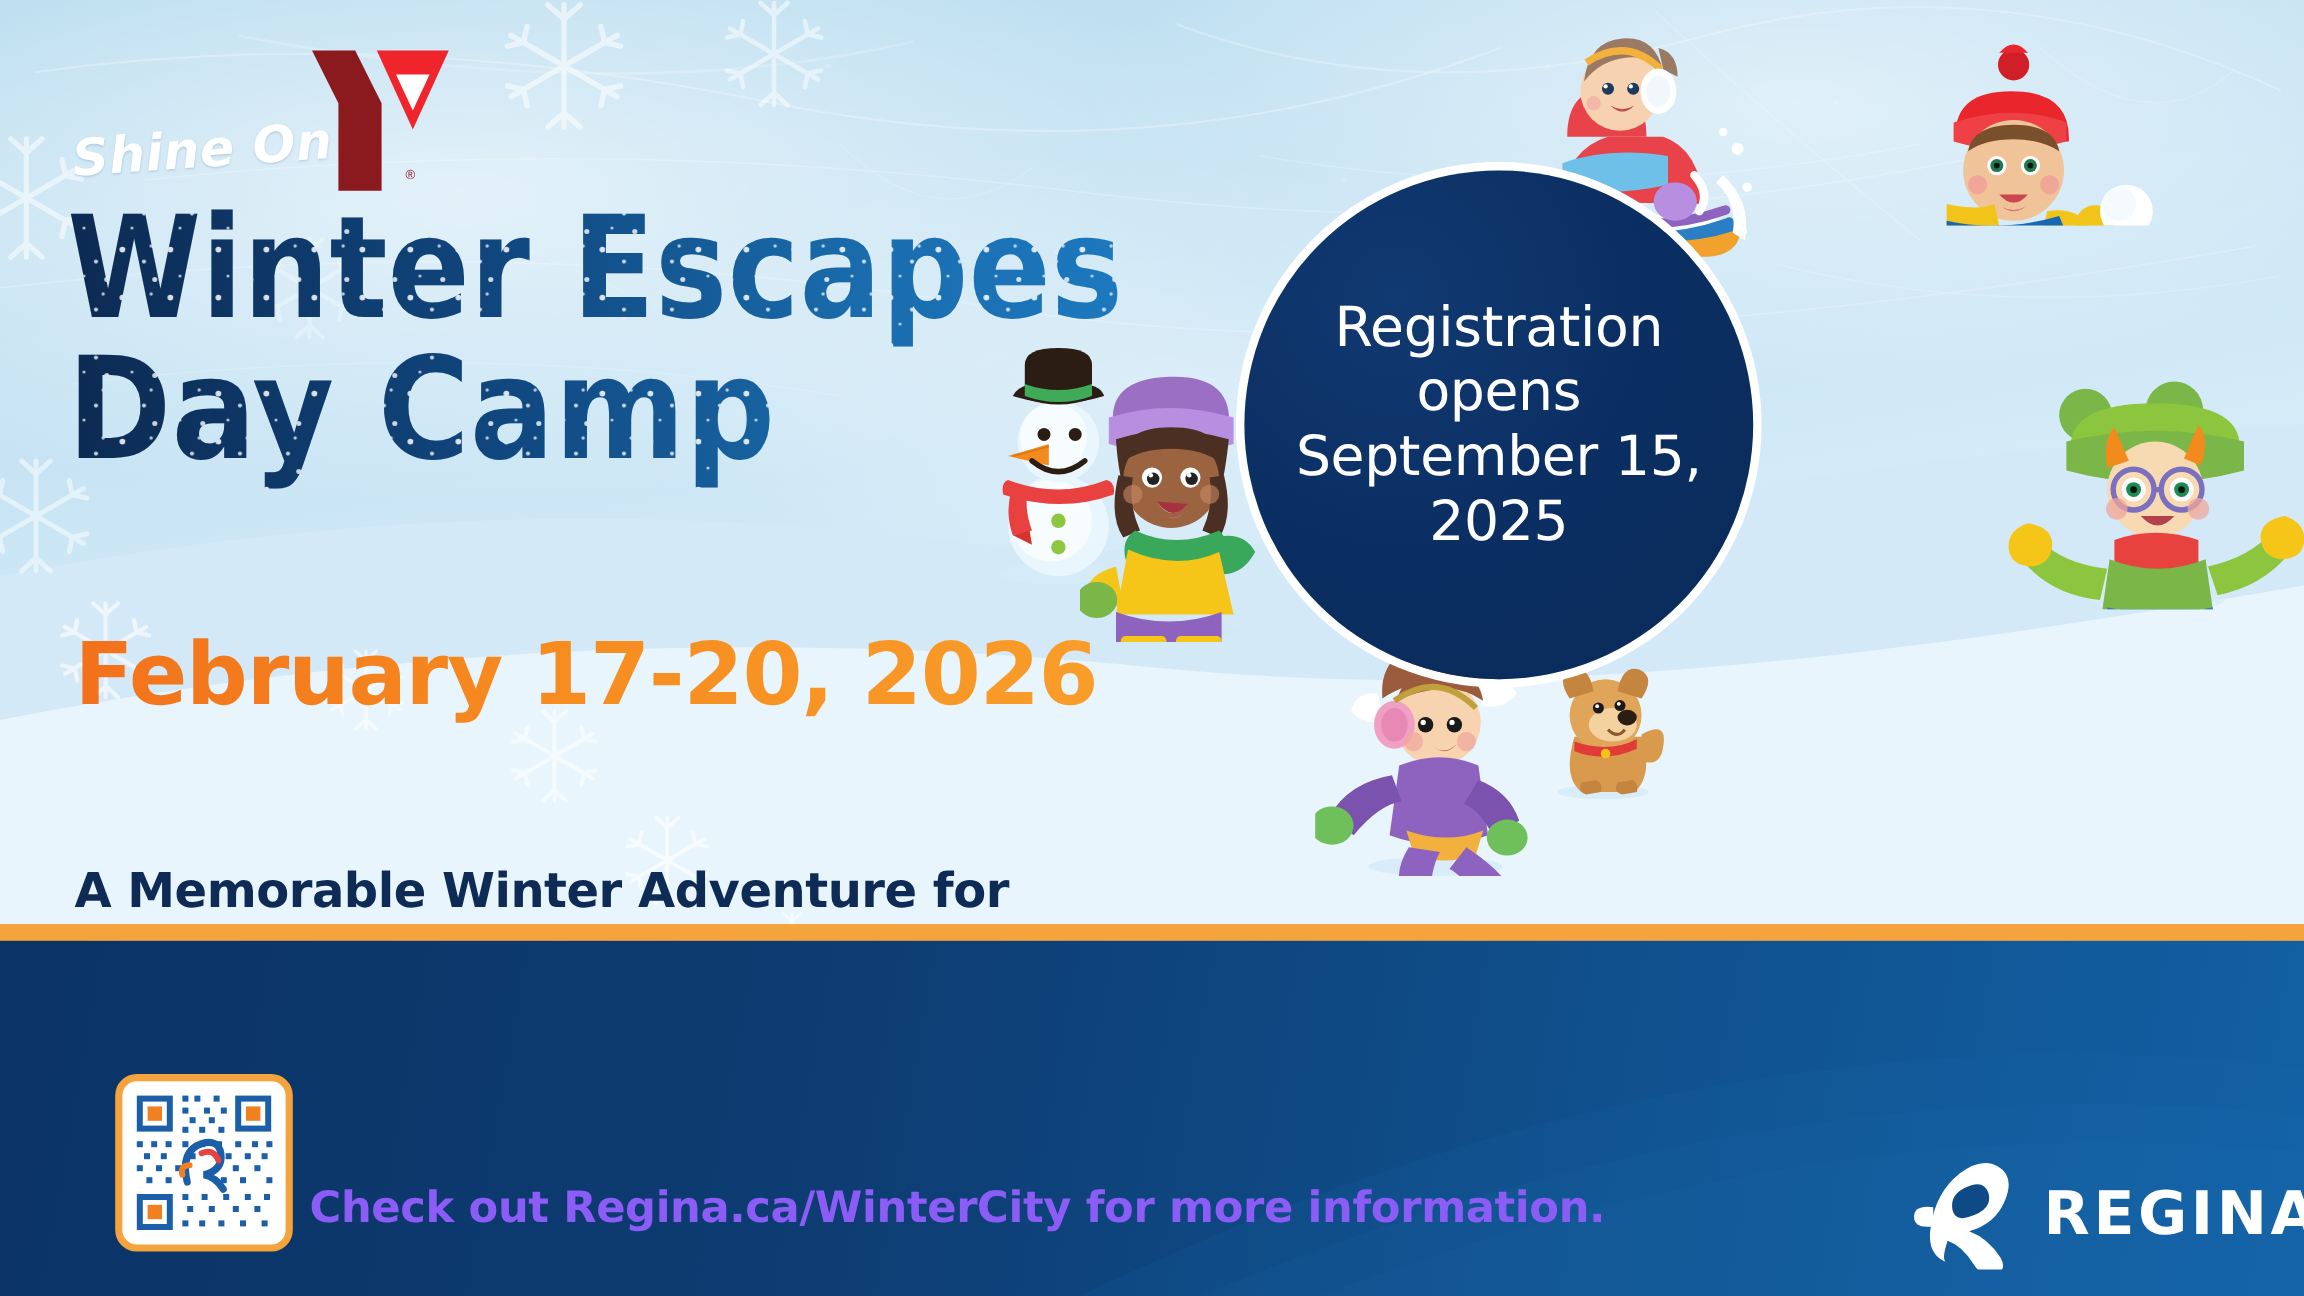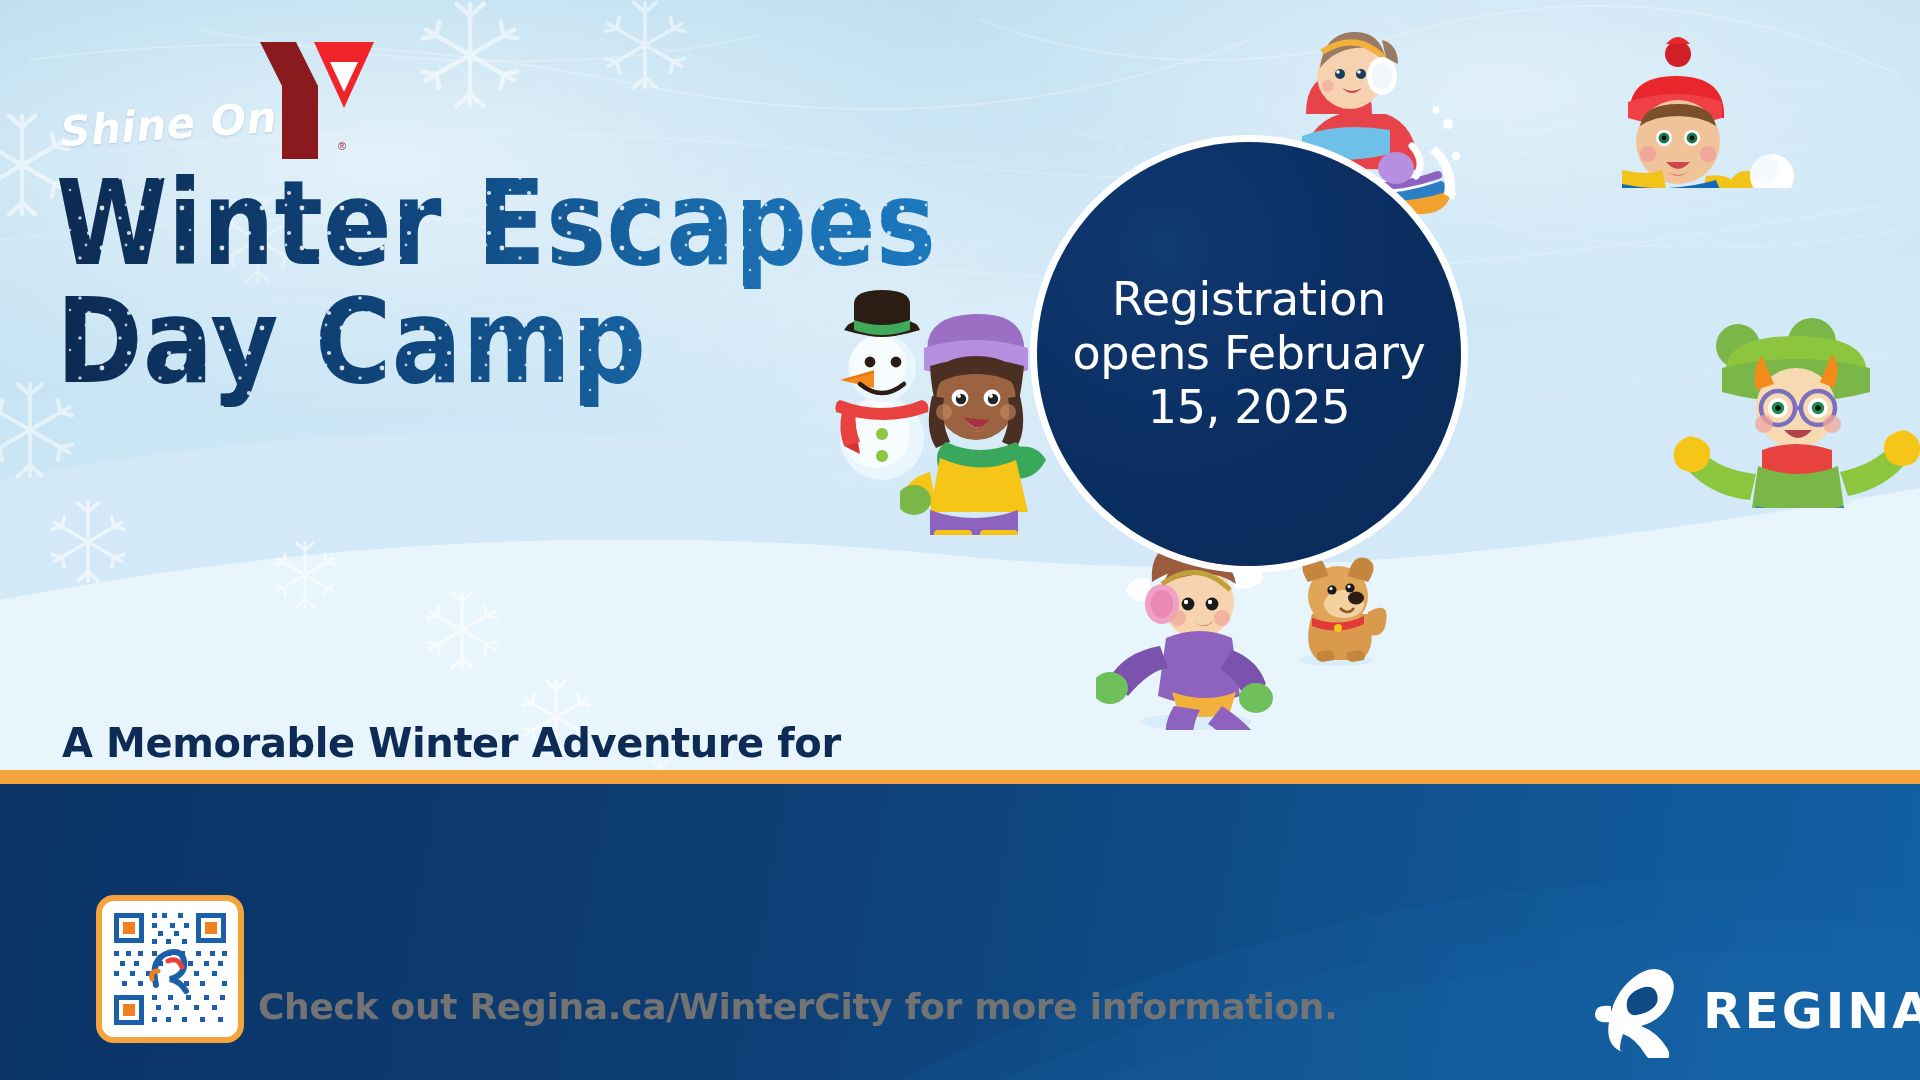"Registration opens February 15, 2025" div.reg-text { text: February -> September }
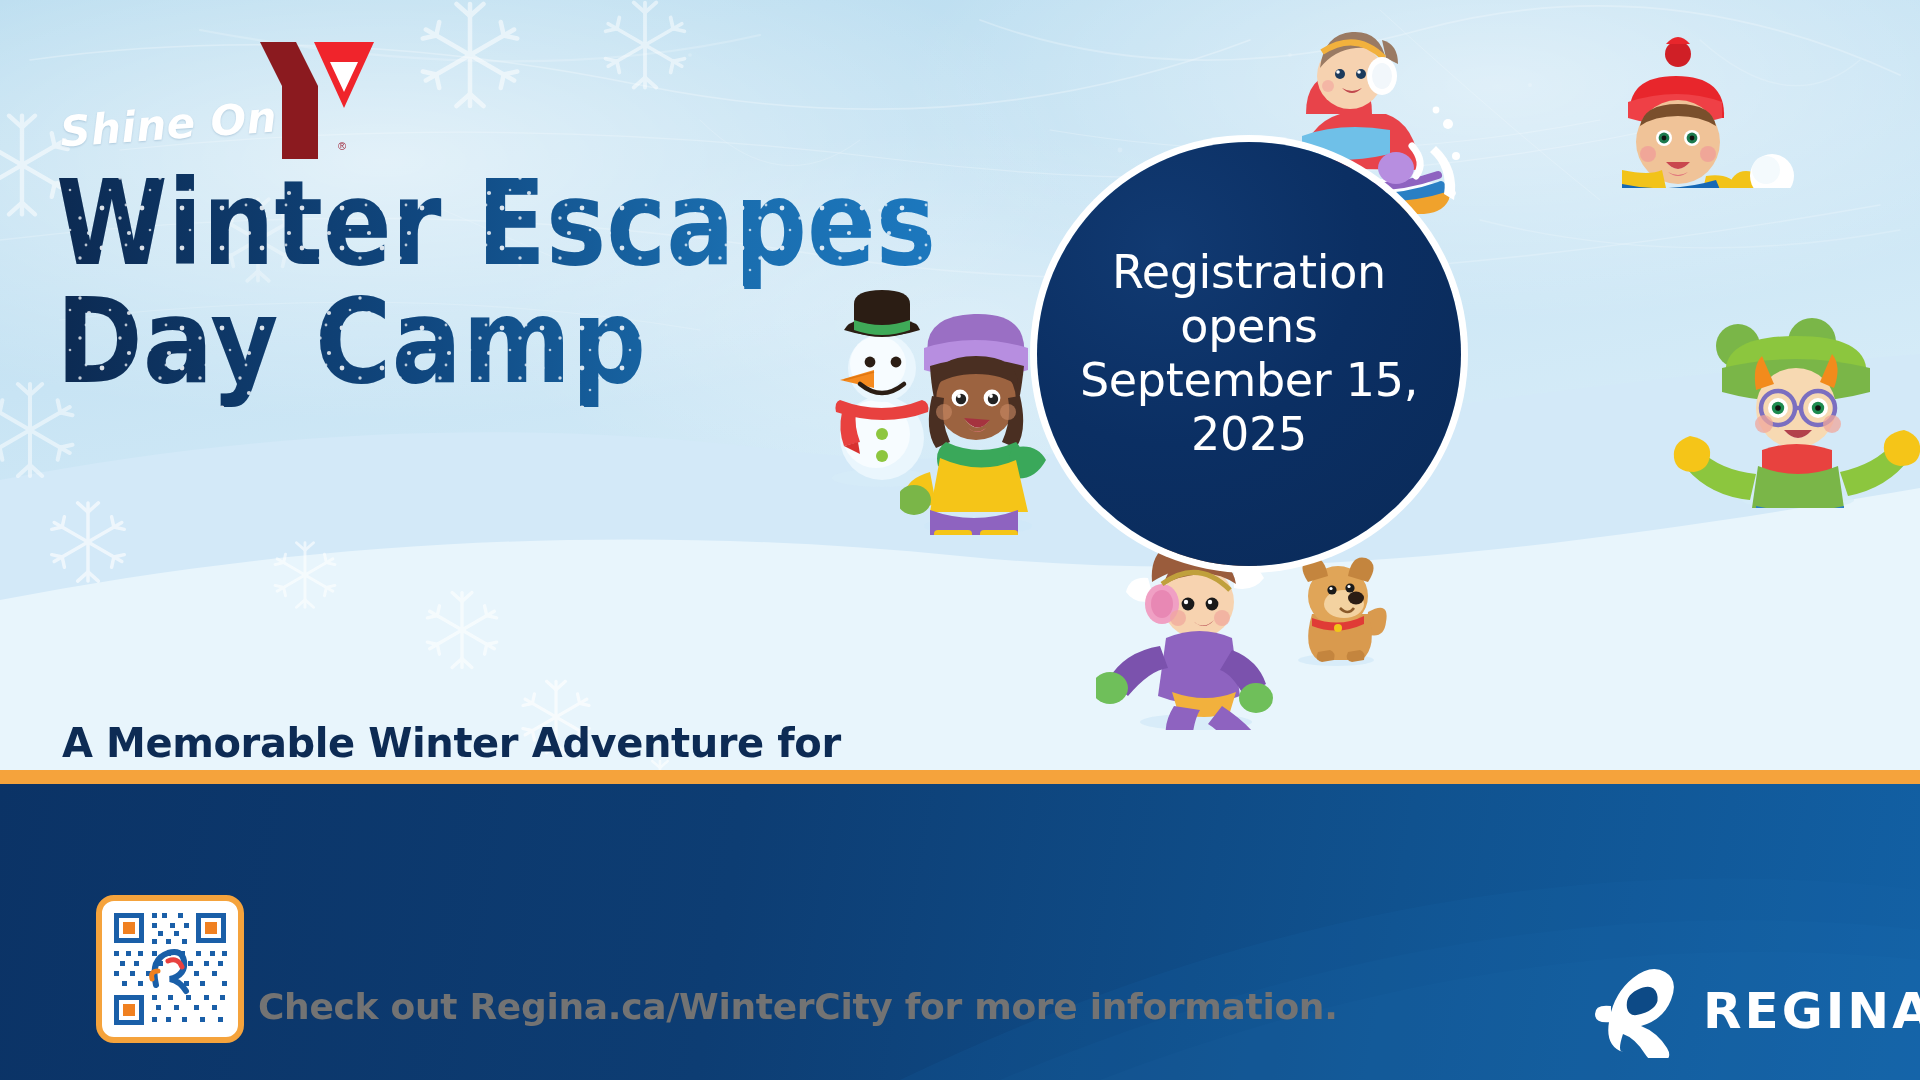"February 17-20, 2026" div.date-line { html: none -> <div>February 17-20, 2026</div> }
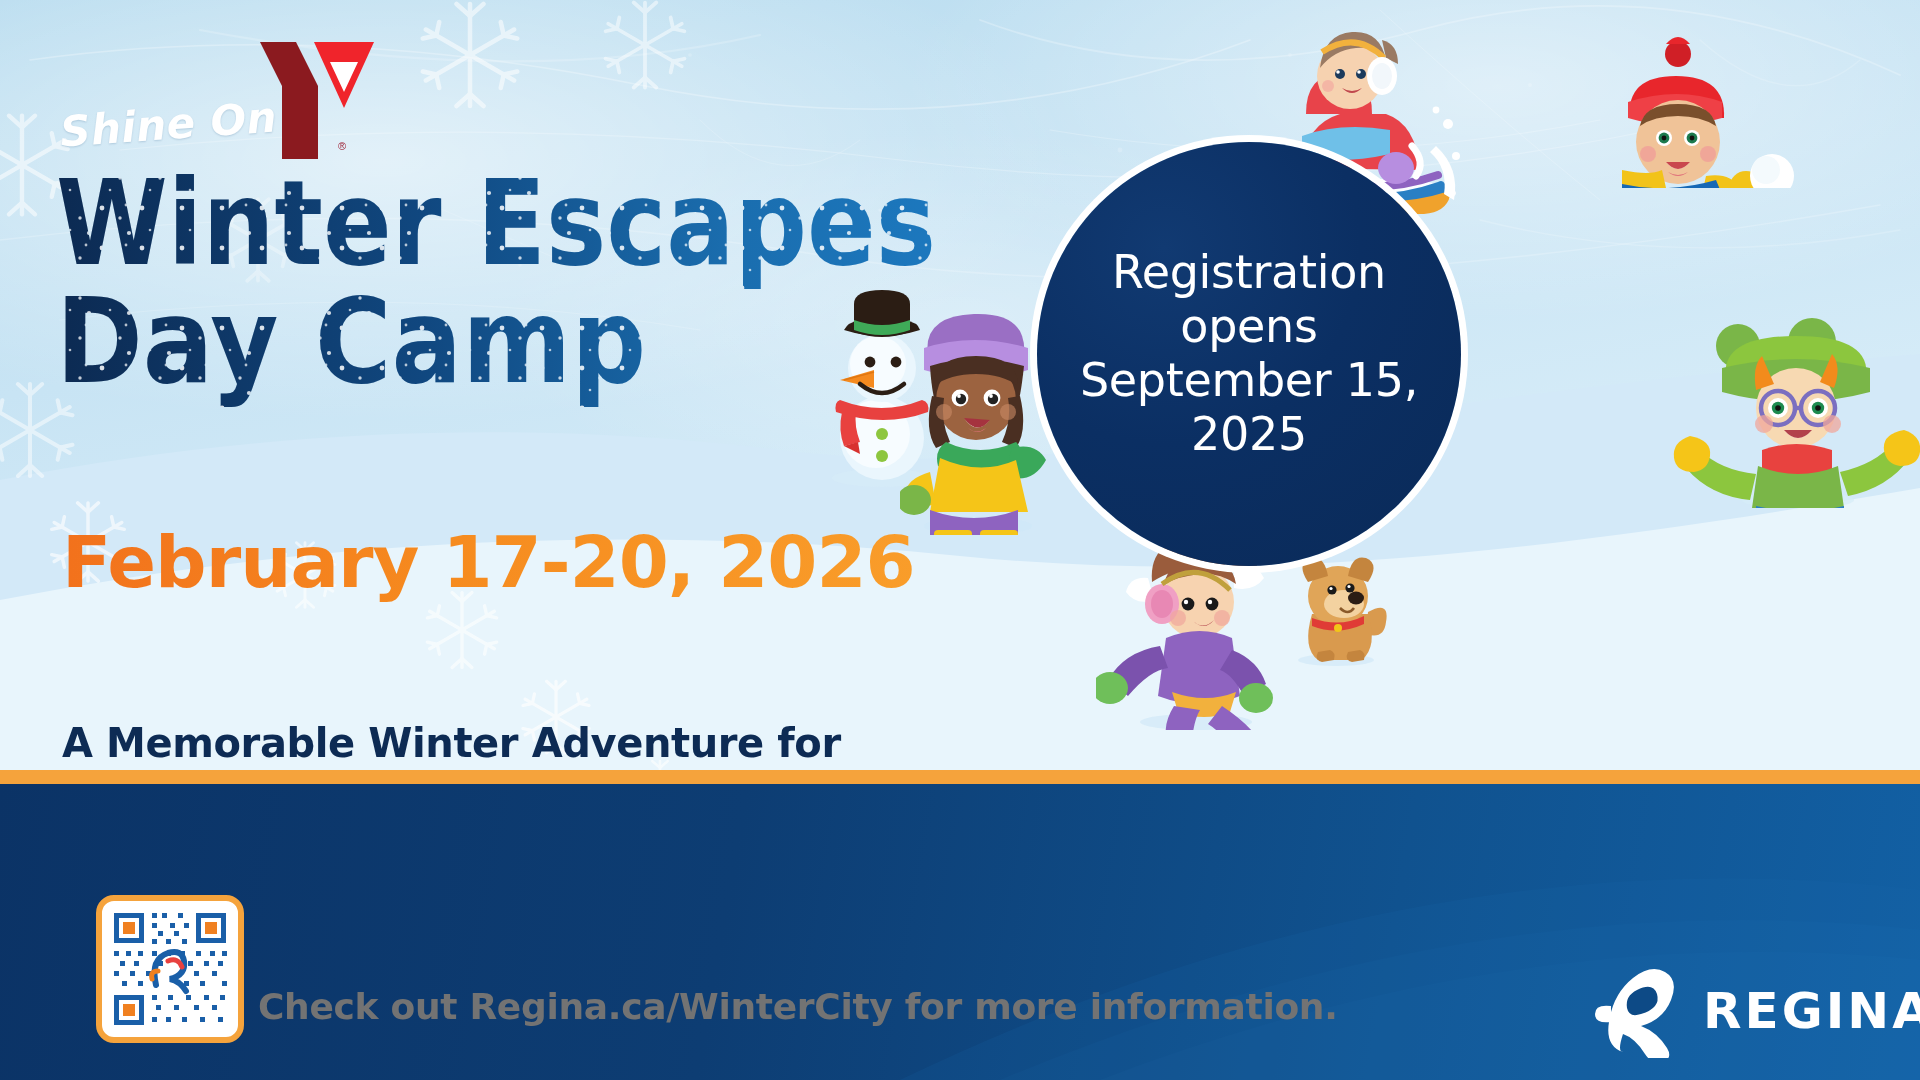"Check out Regina.ca/WinterCity for more" .footer-text { color: #737373 -> #8b5cf6 }
